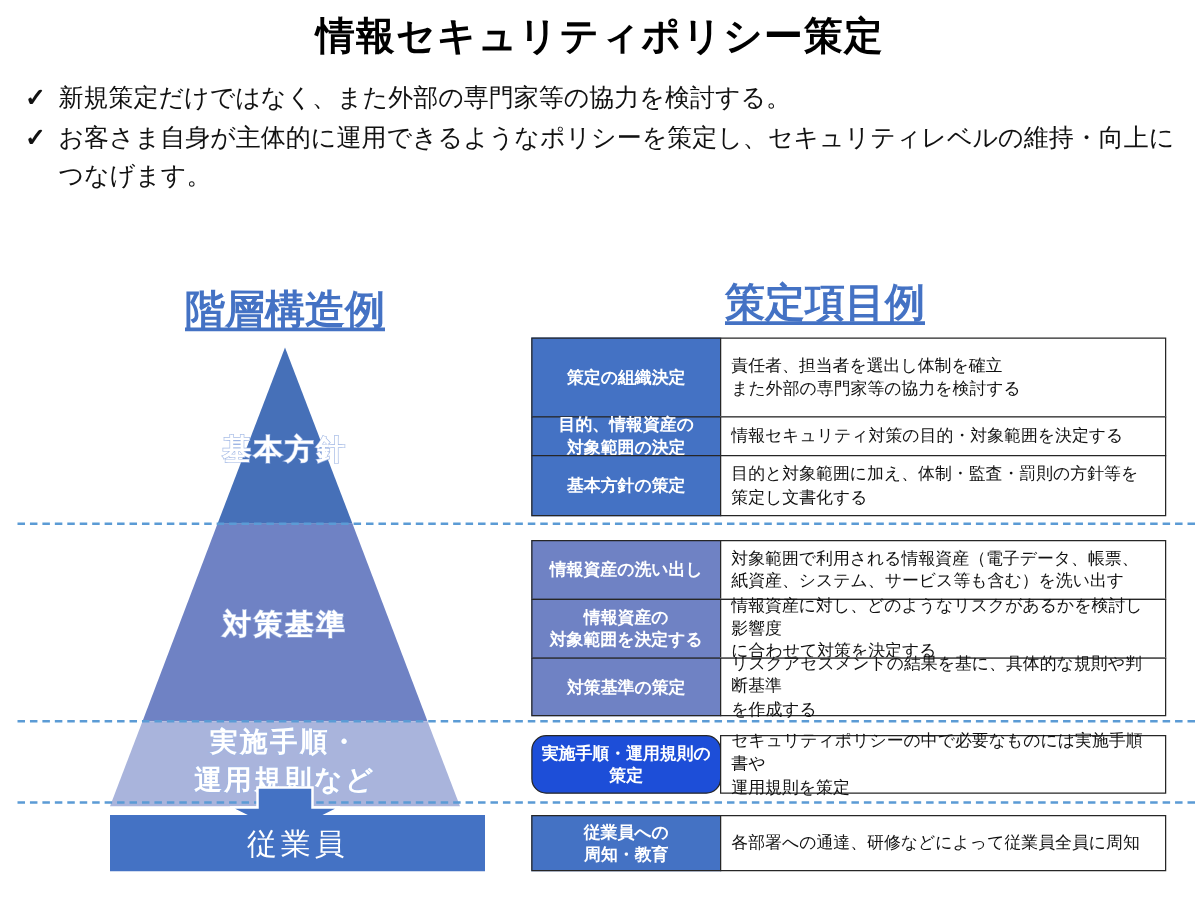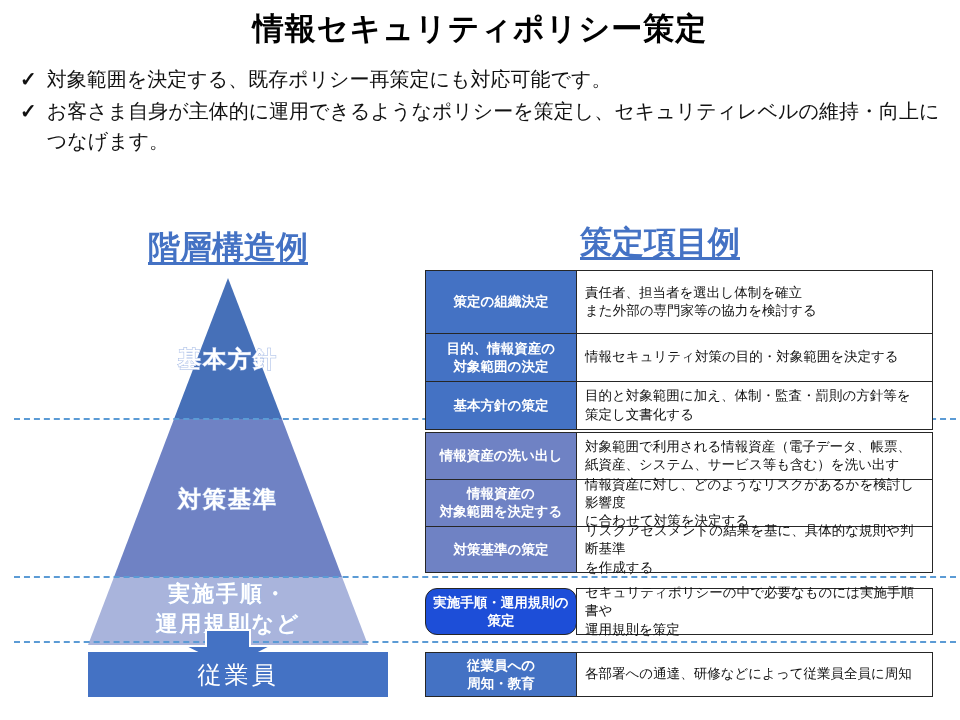"対象範囲を決定する、既存ポリシー再策定にも対応可能です。" span { text: 対象範囲を決定する、既存ポリシー再策定にも対応可能です -> 新規策定だけではなく、また外部の専門家等の協力を検討する }
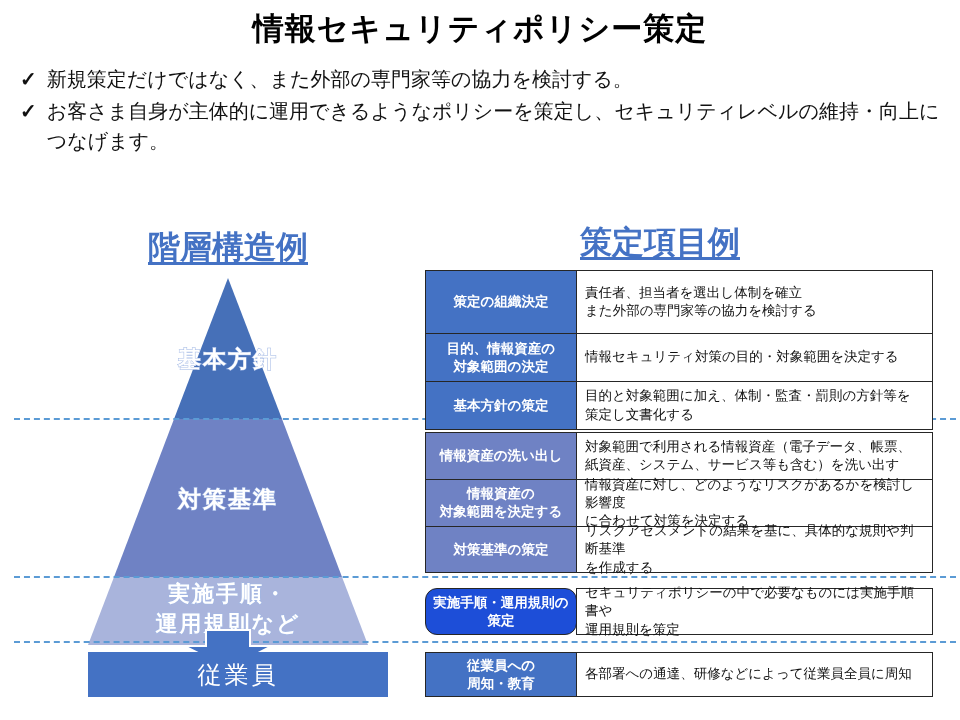"目的、情報資産の" div.trow { height: 49px -> 32px }
